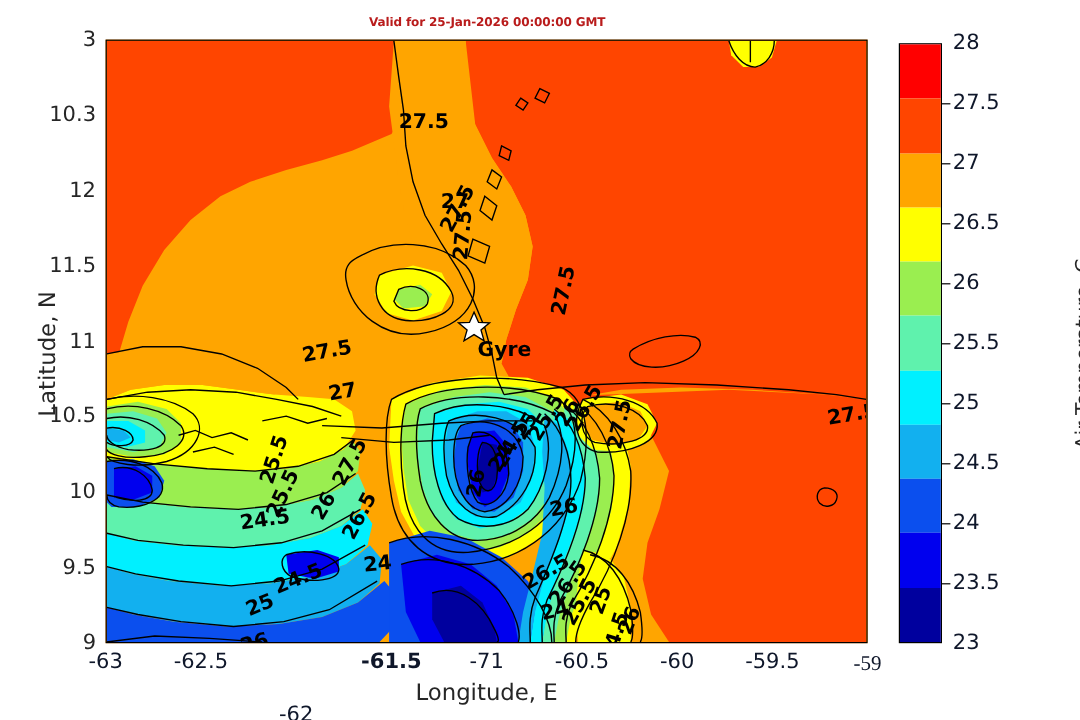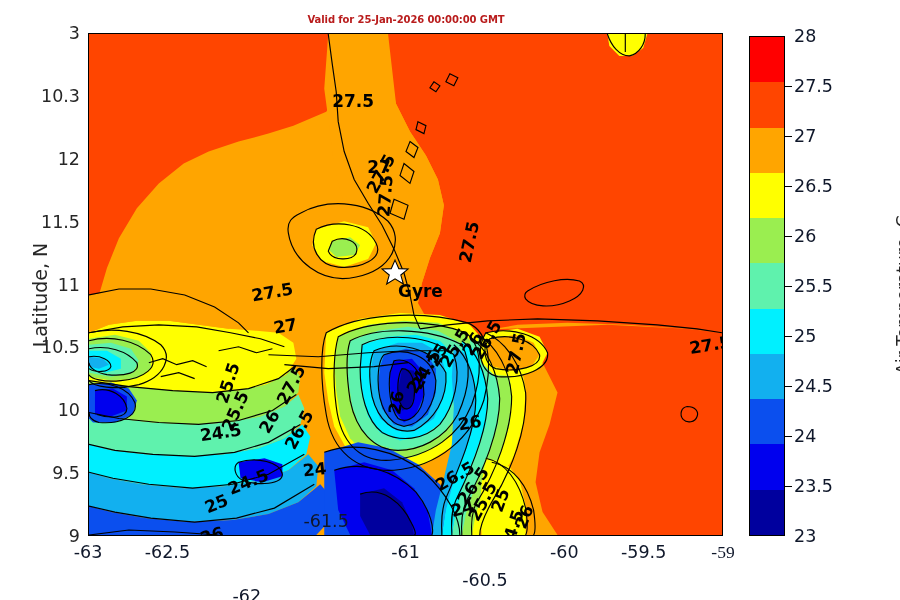"-61.5" div.xtick { font-weight: none -> bold; top: 511px -> 542px }
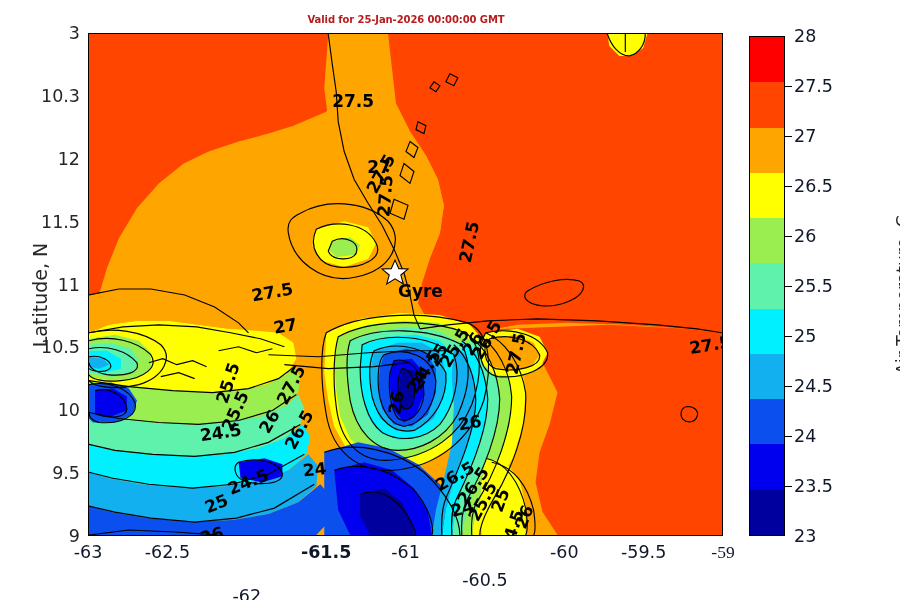"-61" div.xtick { text: -61 -> -71 }
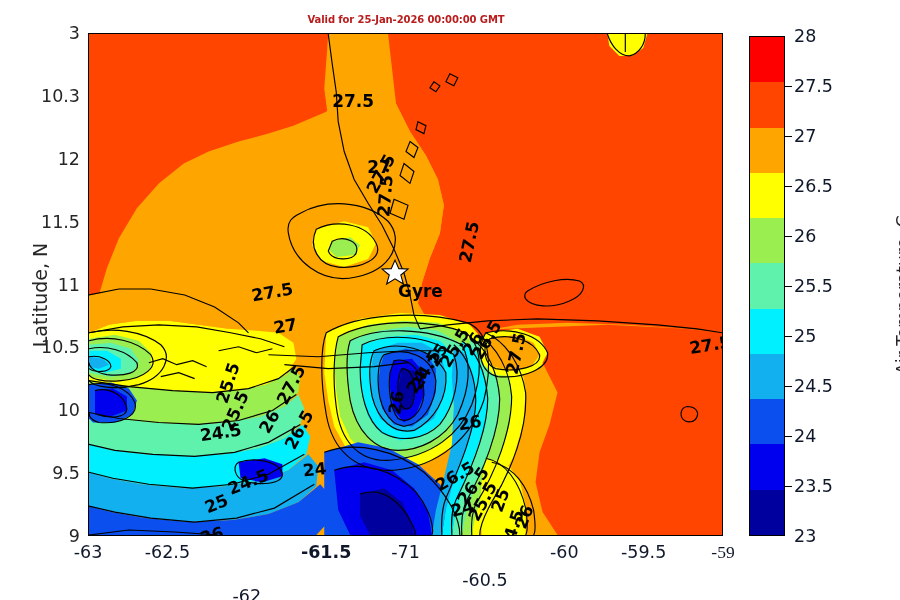"-60.5" div.xtick { top: 570px -> 542px }
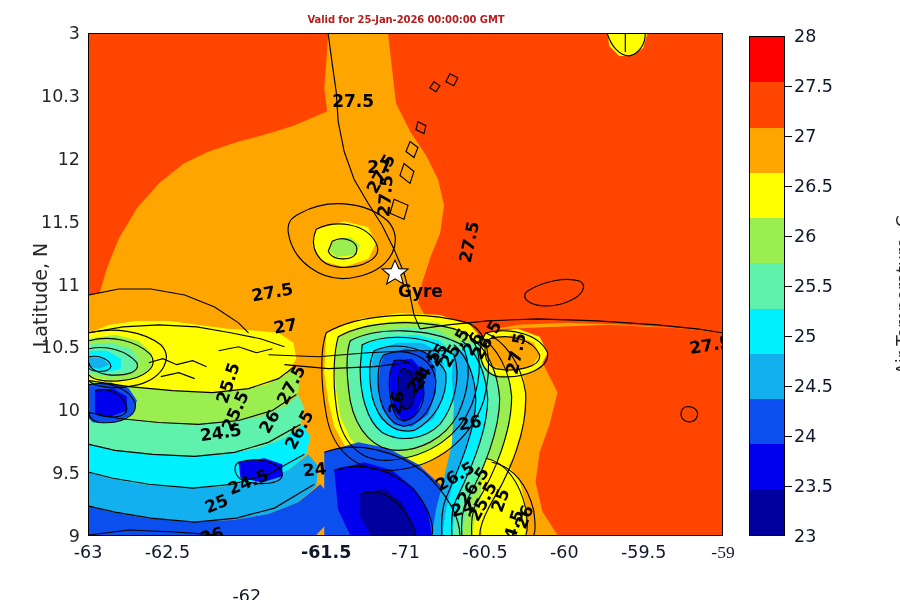"Longitude, E" div.xlabel { html: none -> <div>Longitude, E</div> }
